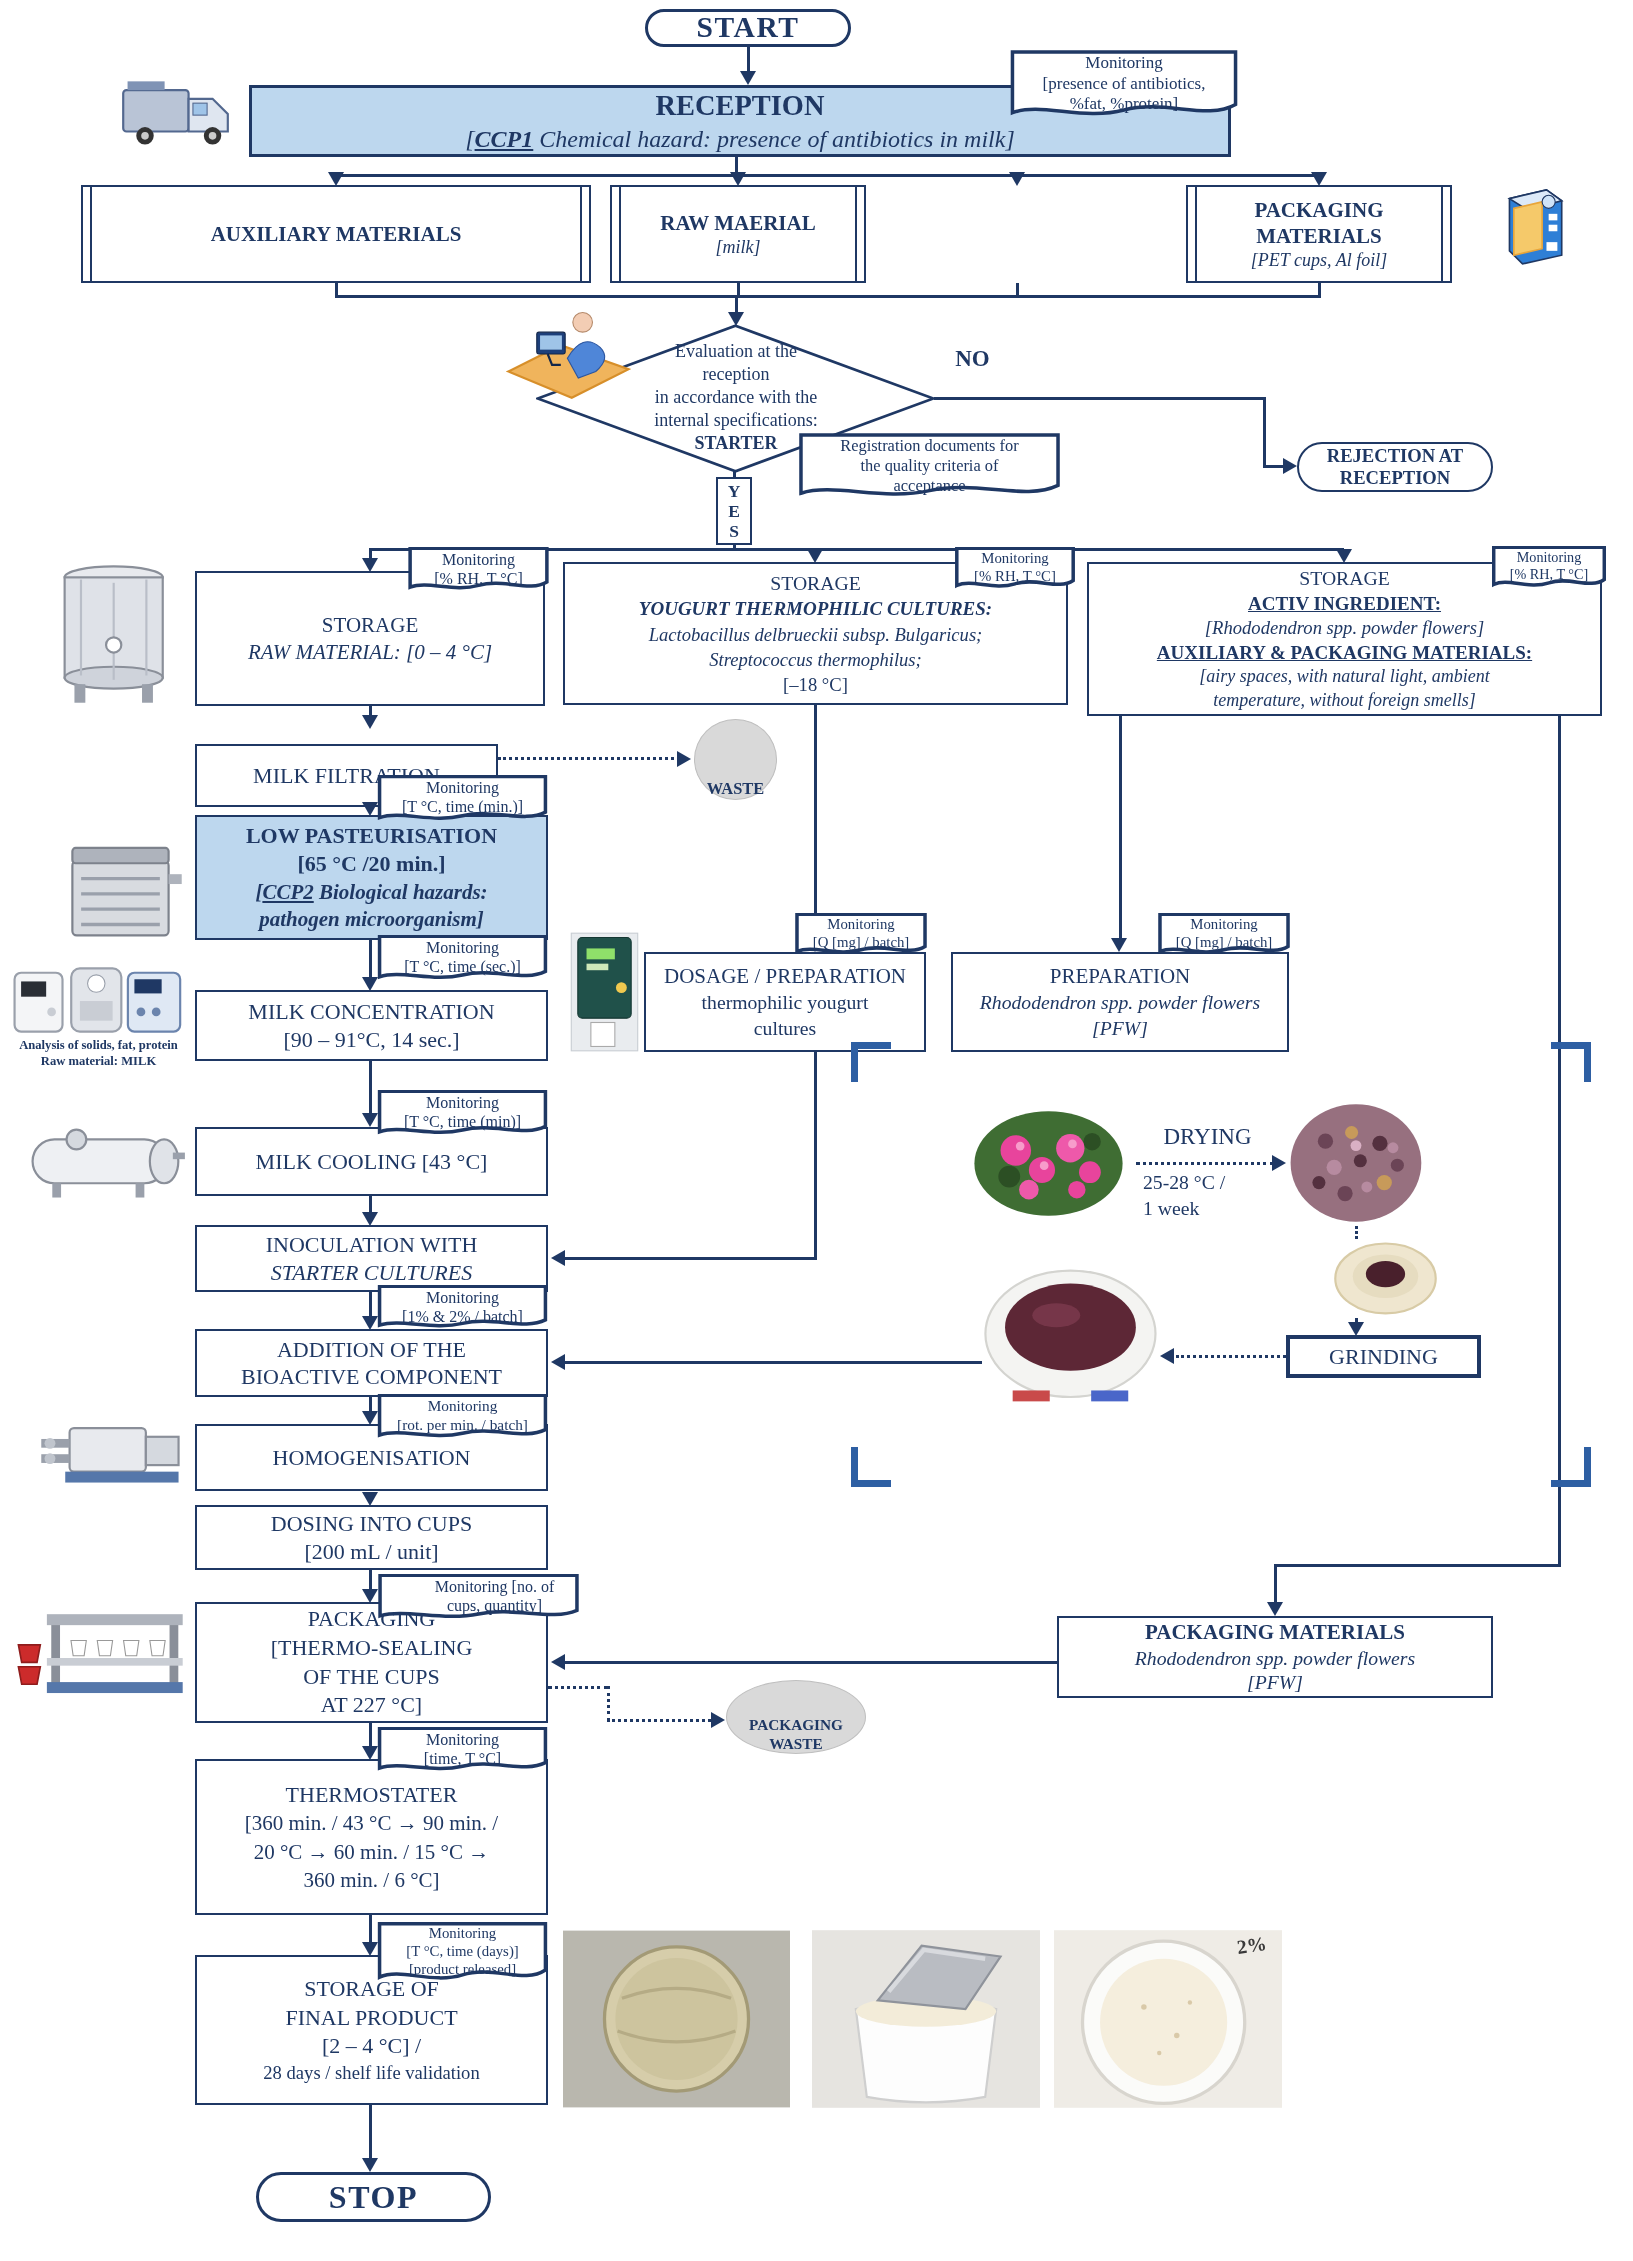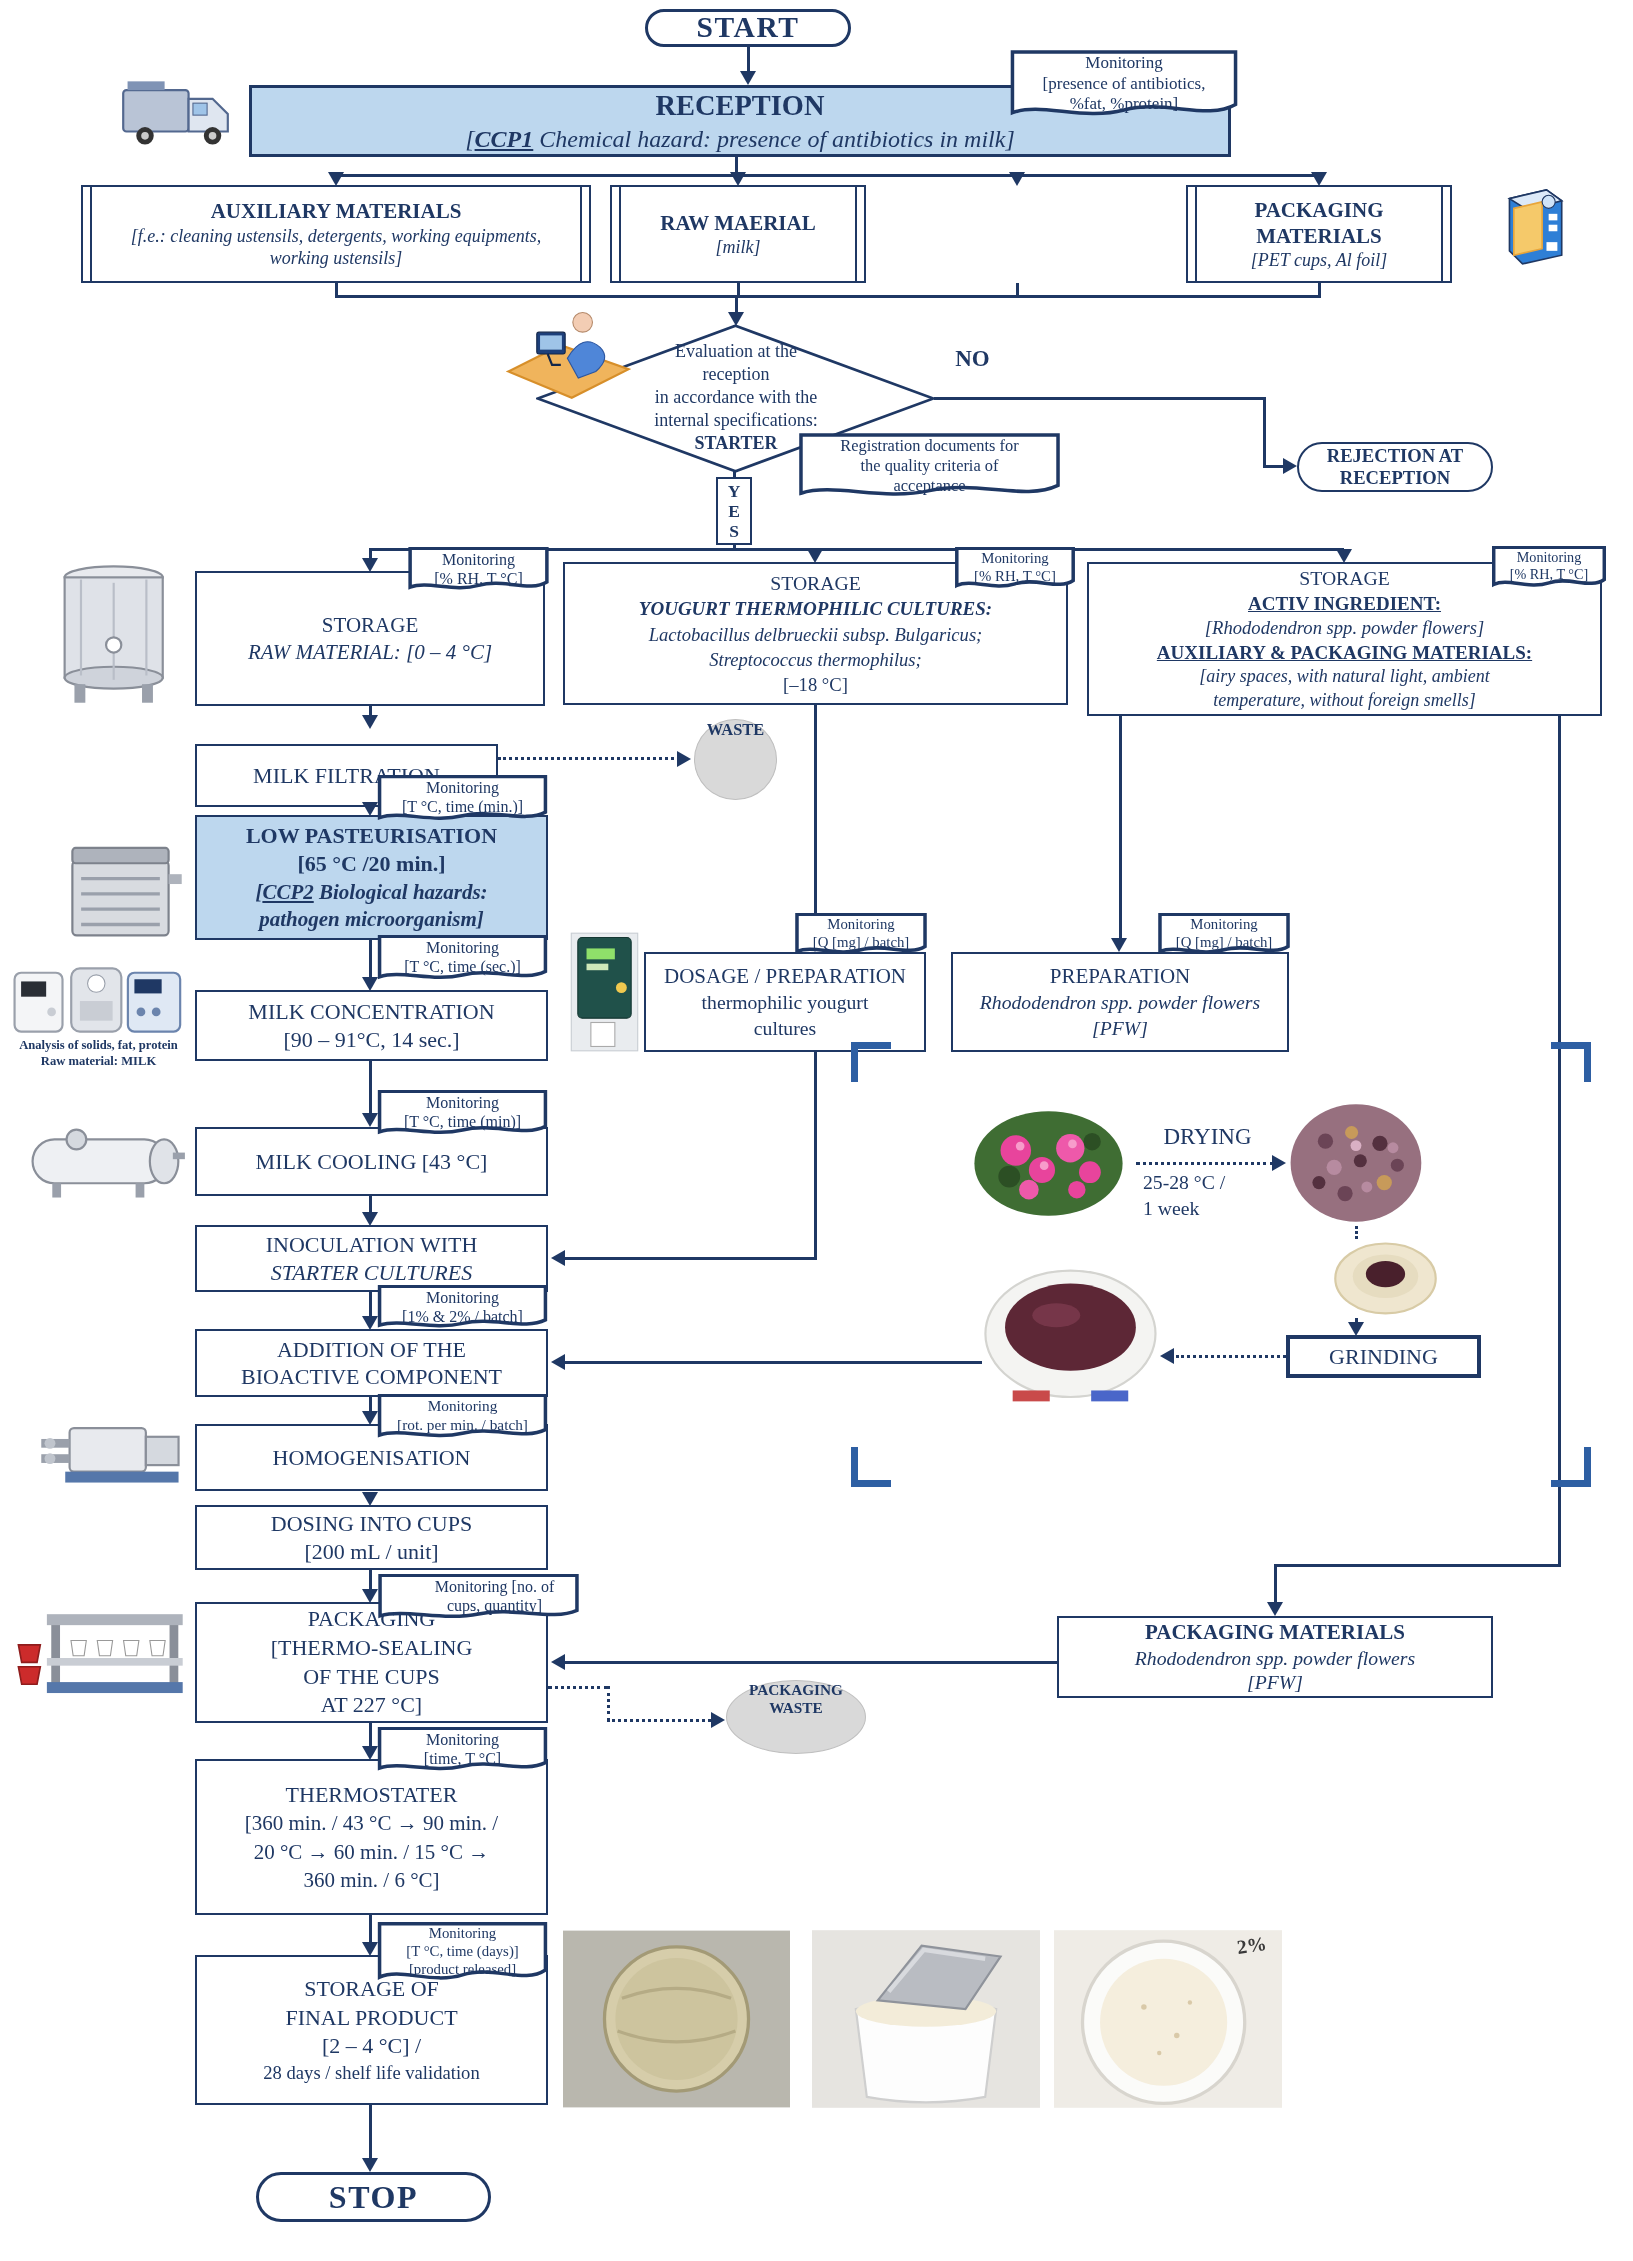"[f.e.: cleaning ustensils, detergents," div.ital { html: <div>[f.e.: cleaning ustensils, detergents, working equipments, working ustensils]</div> -> none }
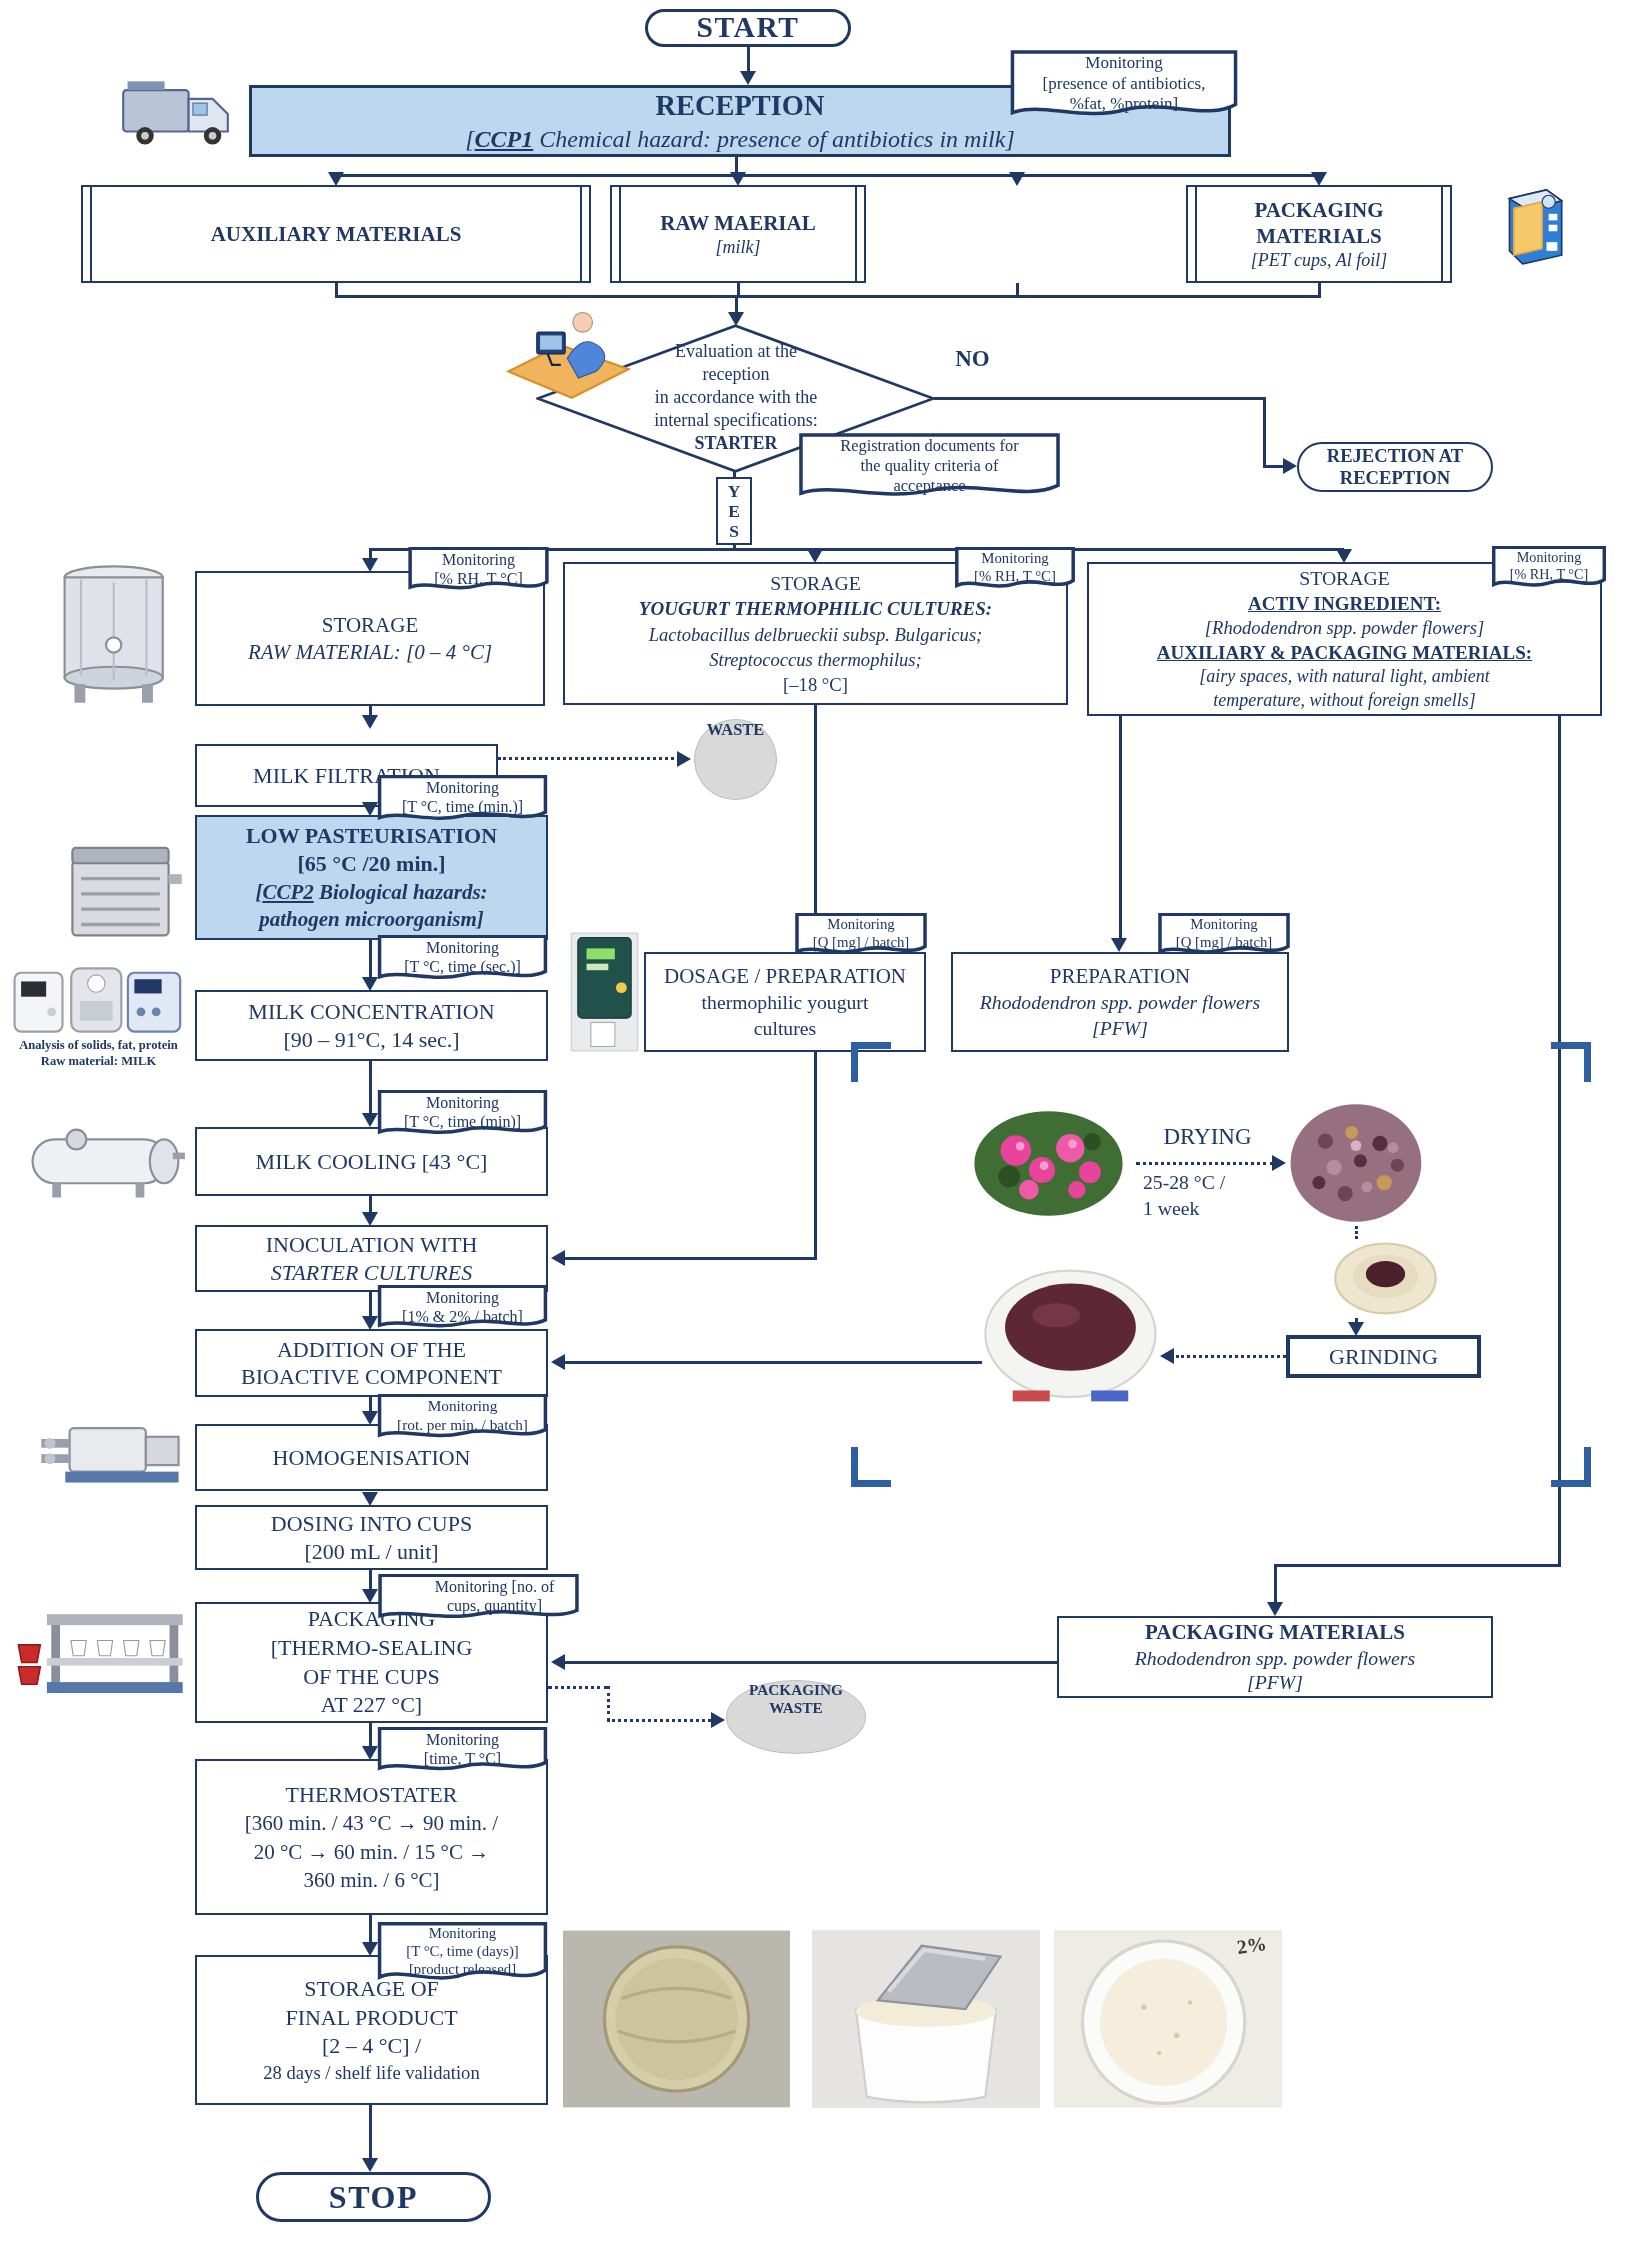"WASTE" .ellipse { justify-content: flex-start -> flex-end }
